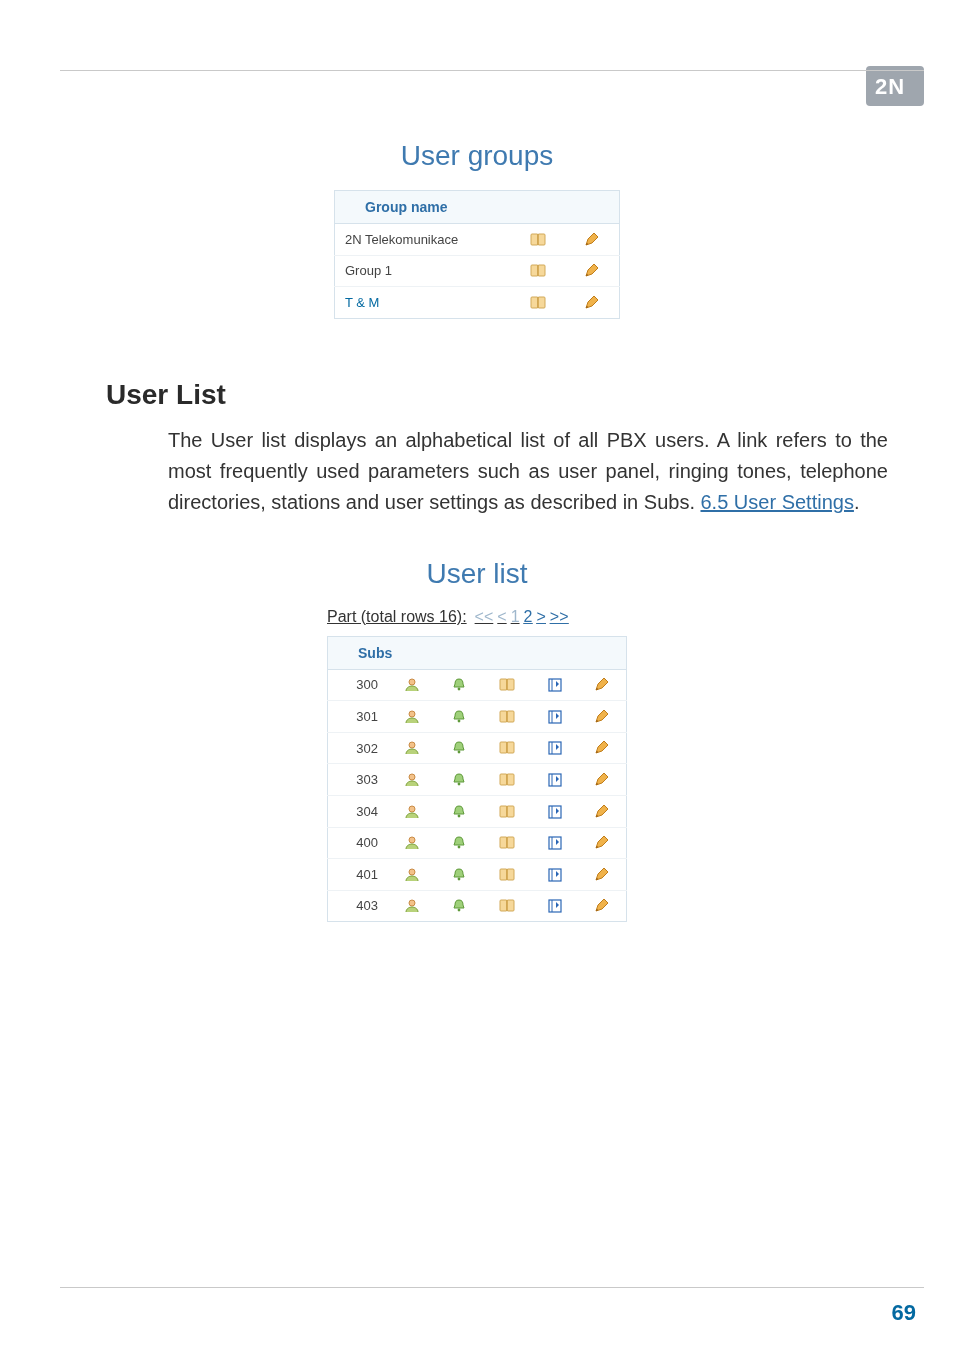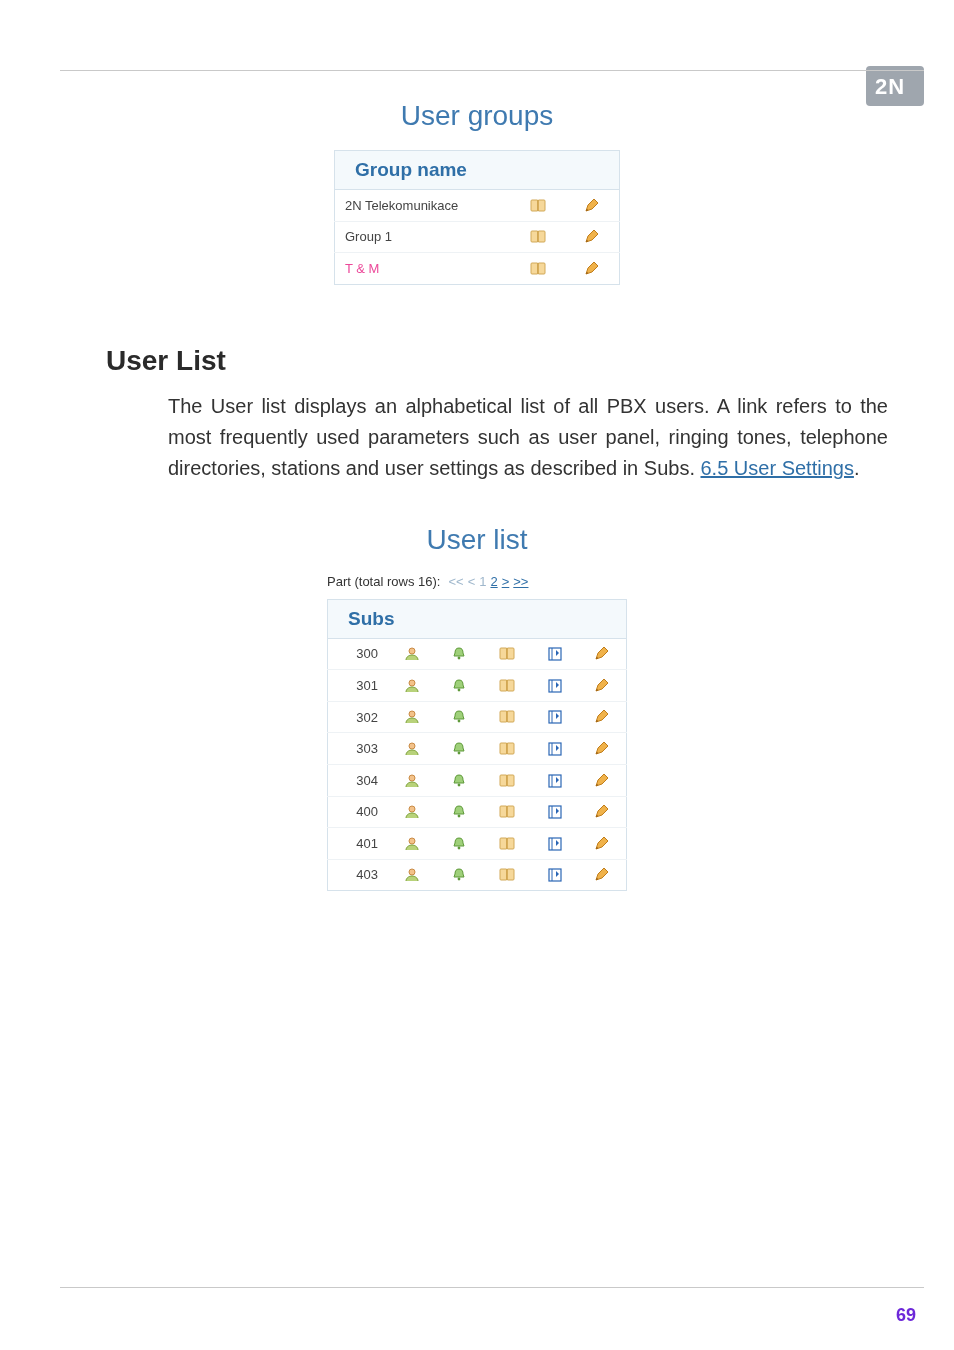"User groups" .center-col { margin-top: none -> 40px }
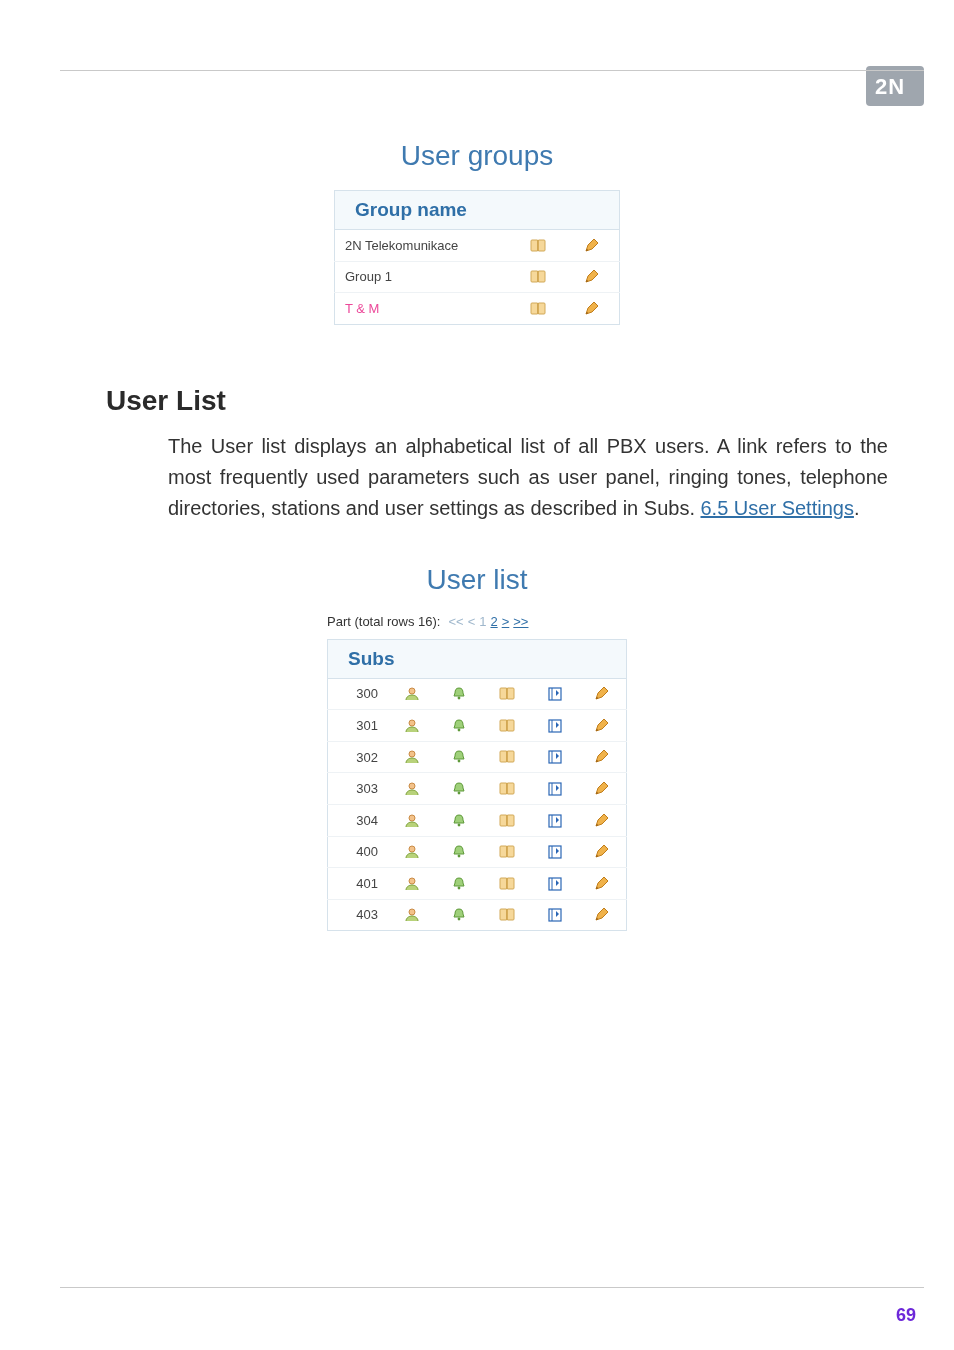"Group name" .tbl th { font-size: 19px -> 14px; padding: 8px 20px -> 8px 30px }
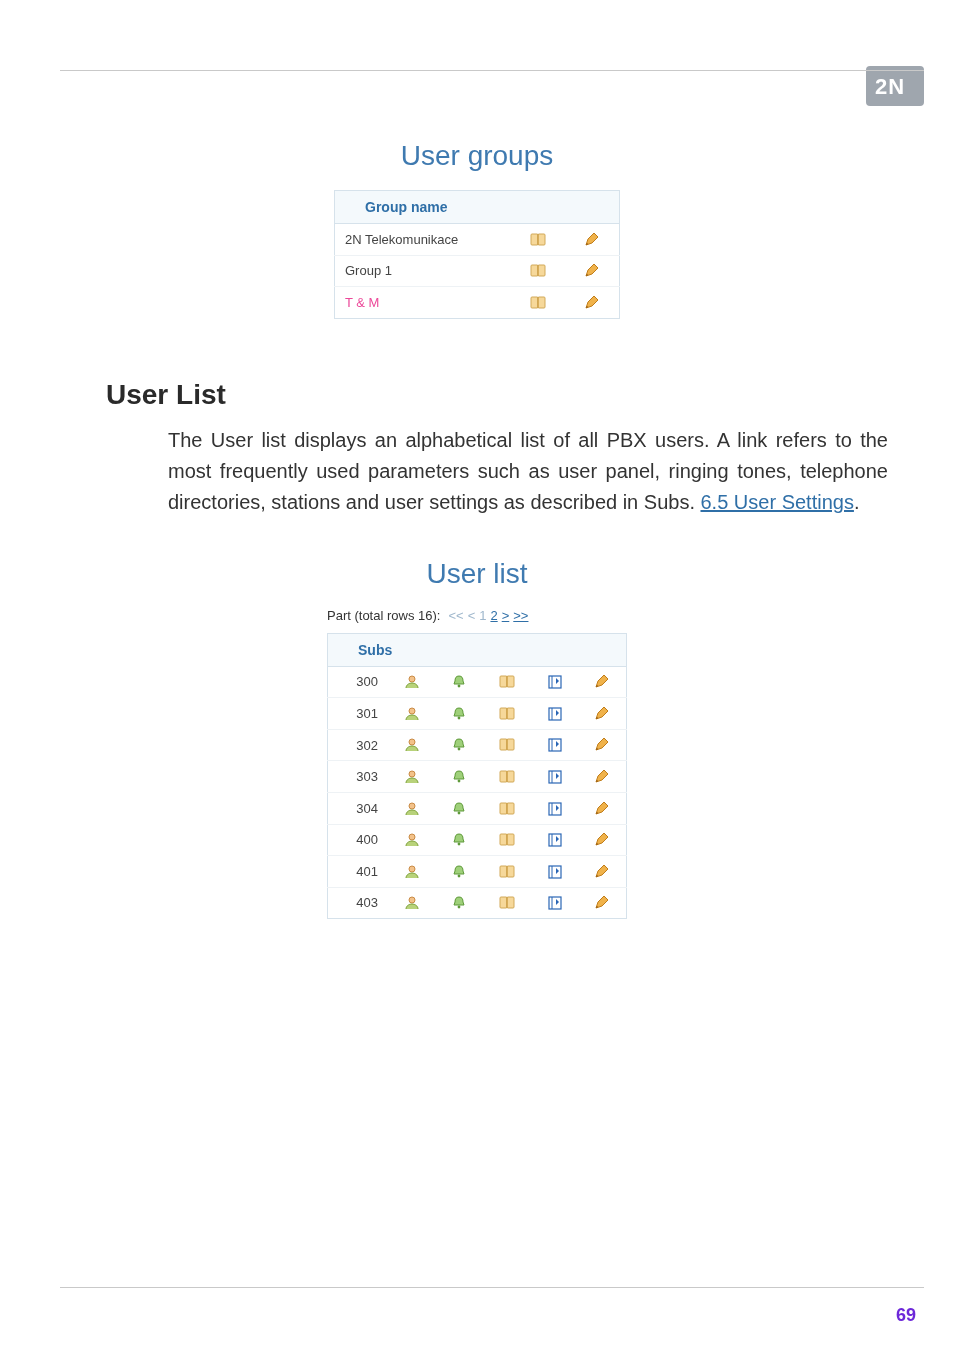"T & M" .tbl td.muted { color: #ec4899 -> #0369a1 }
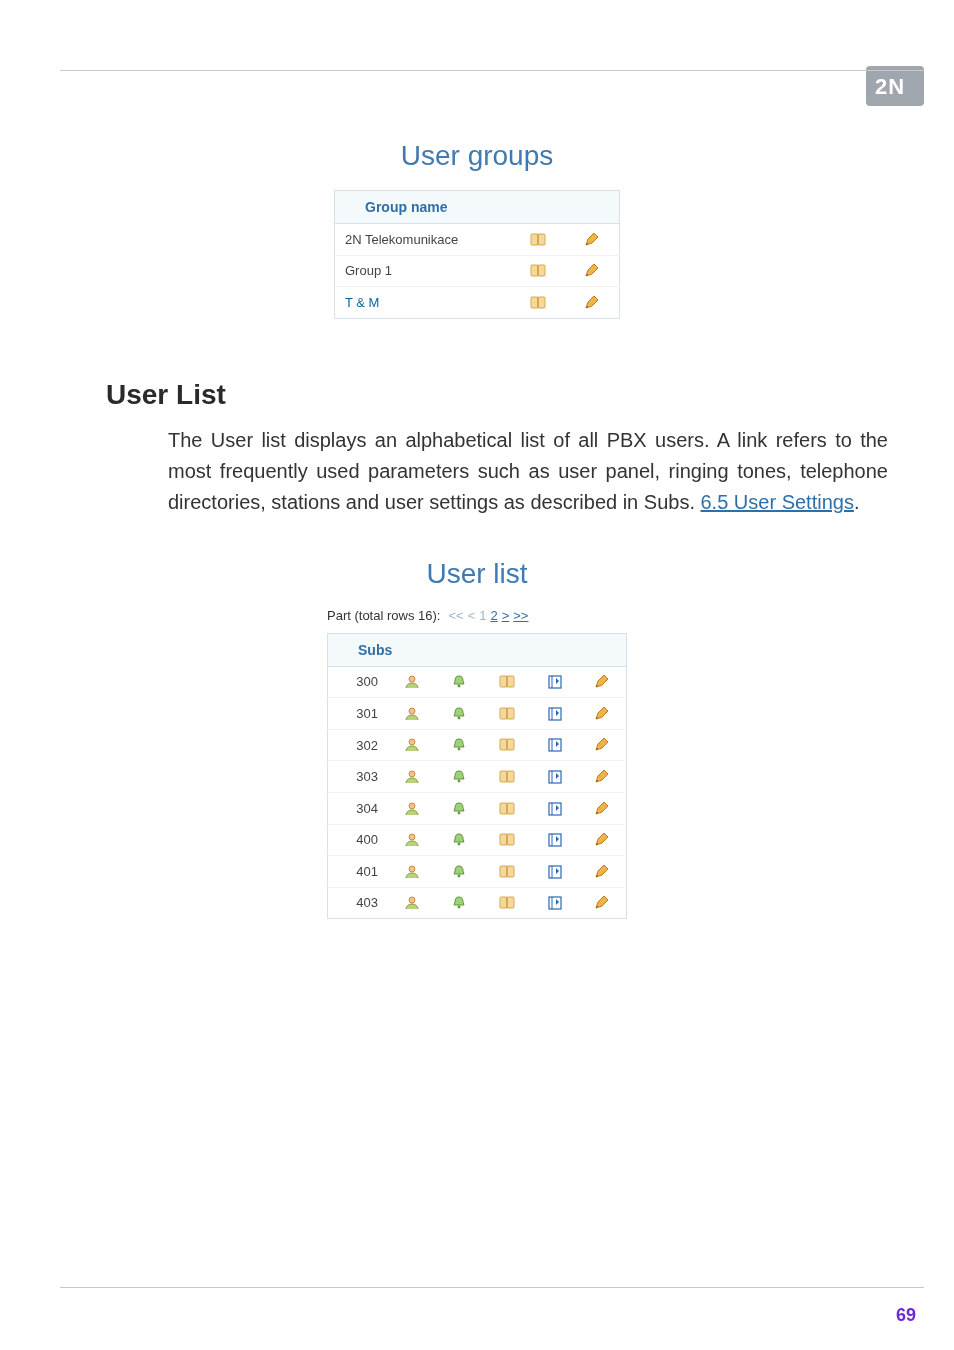"Part (total rows 16):" .pager { font-size: 13px -> 16px; text-decoration: none -> underline }
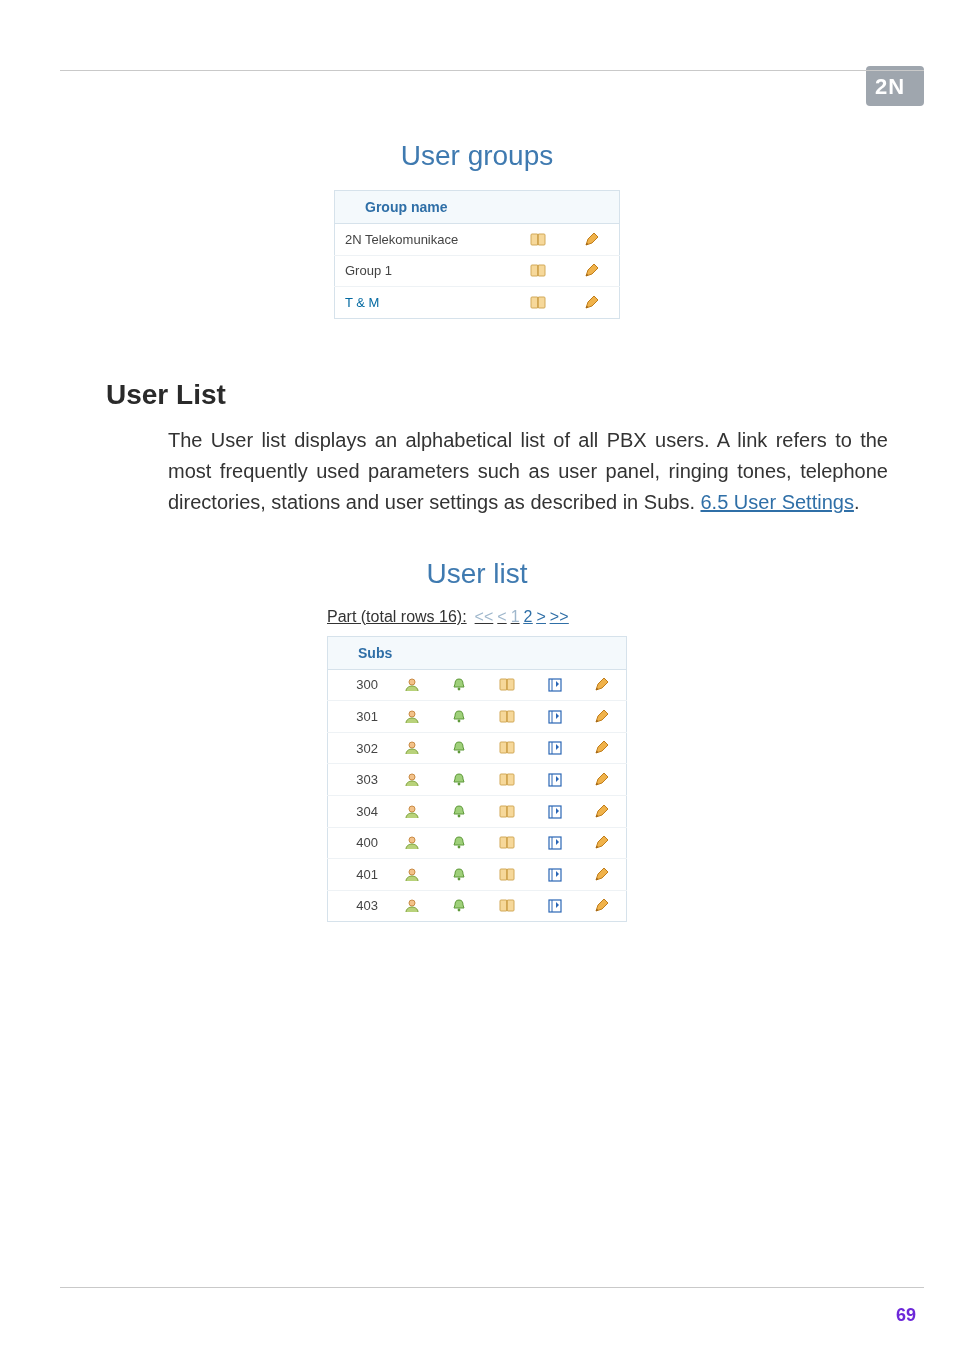"69" .page-num { color: #6d28d9 -> #0369a1; font-size: 18px -> 22px }
